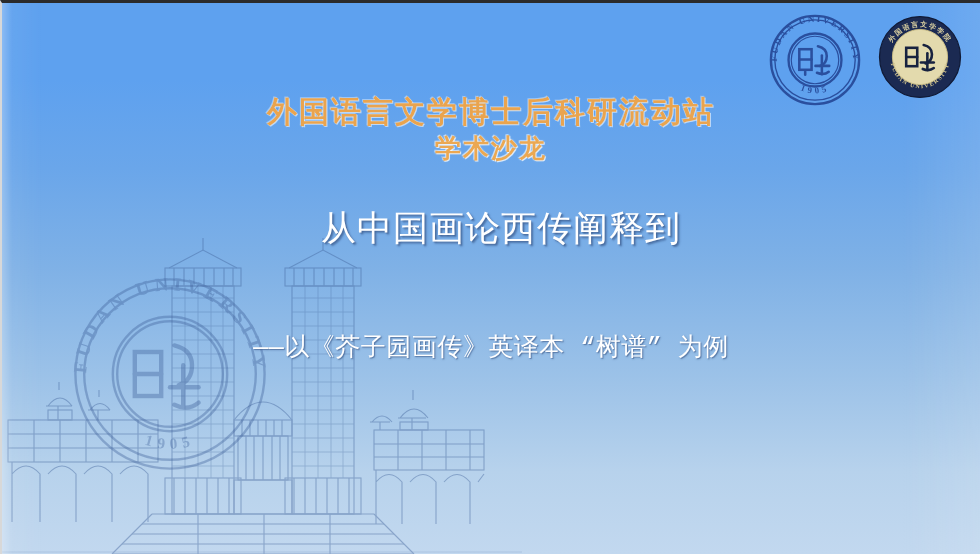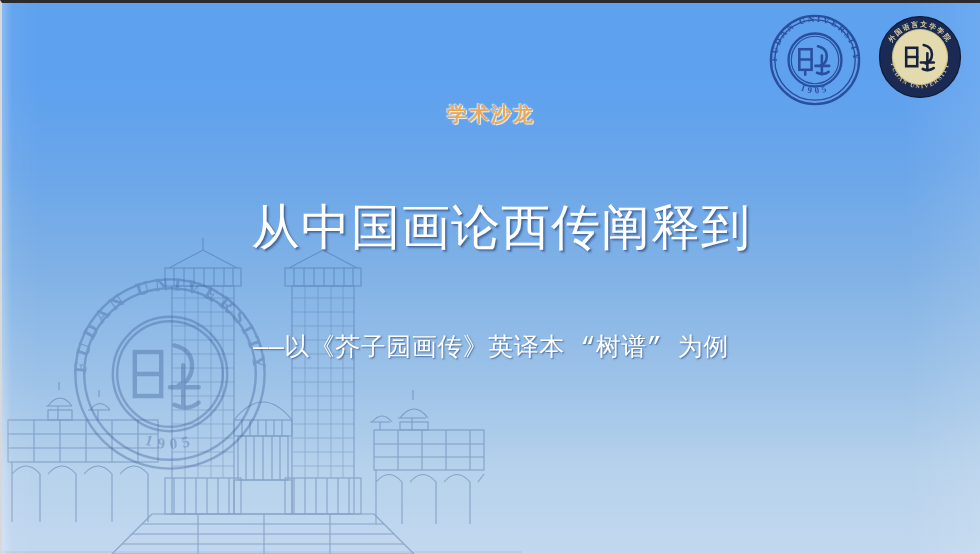"外国语言文学博士后科研流动站" div { html: none -> <div>外国语言文学博士后科研流动站</div> }
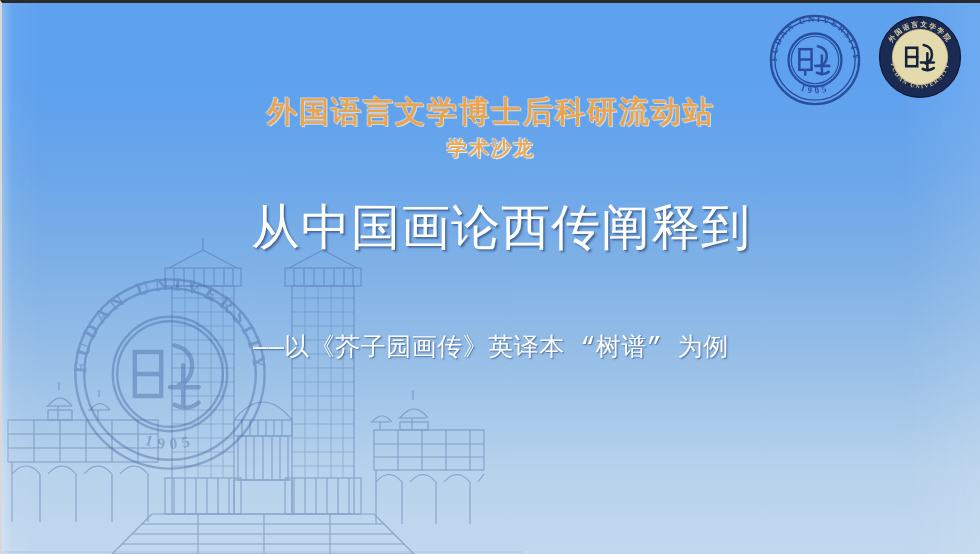"学术沙龙" #salon-line { font-size: 20px -> 26px }
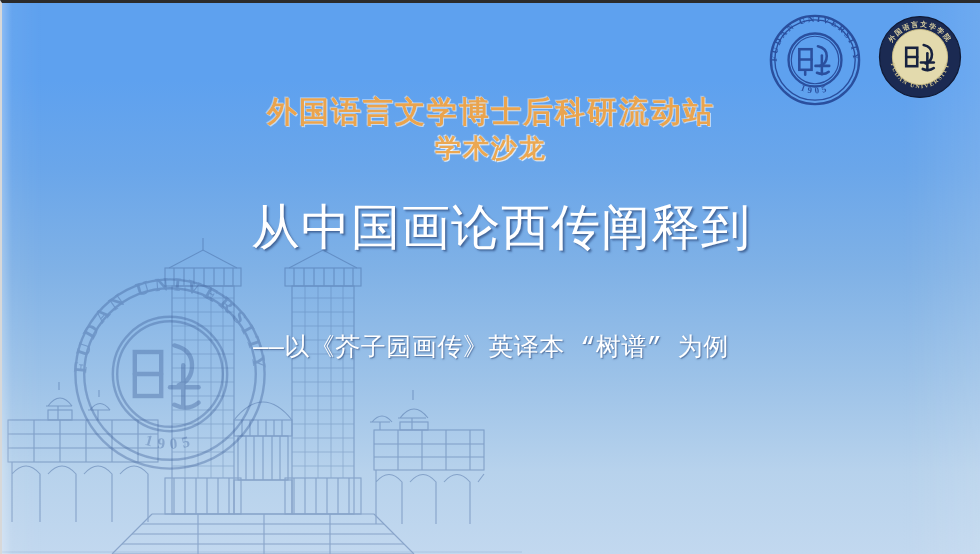"从中国画论西传阐释到" .title-line { font-size: 49px -> 35px }
